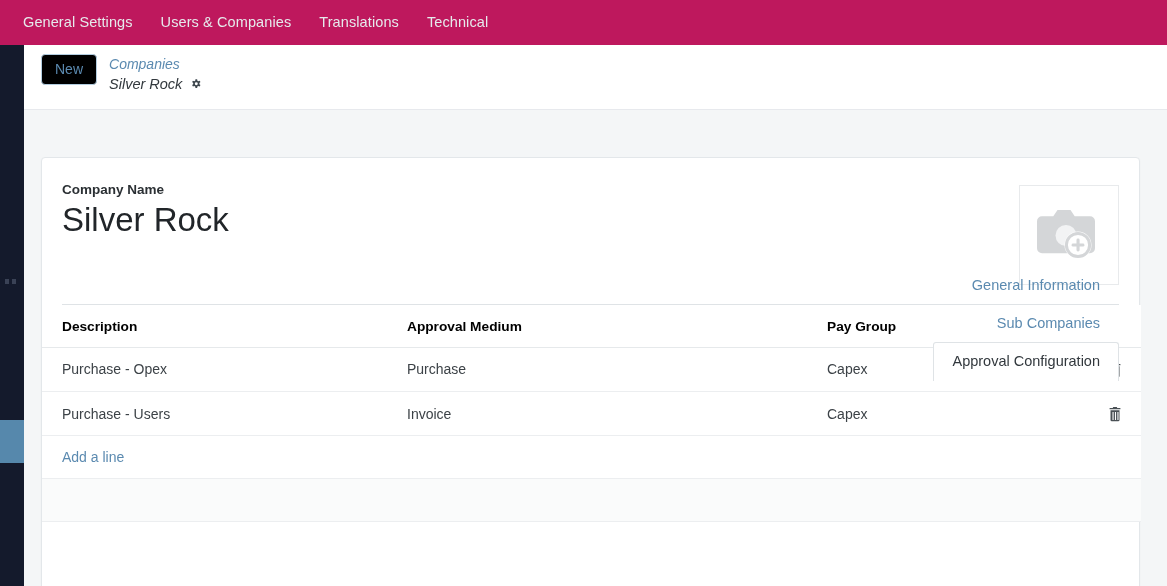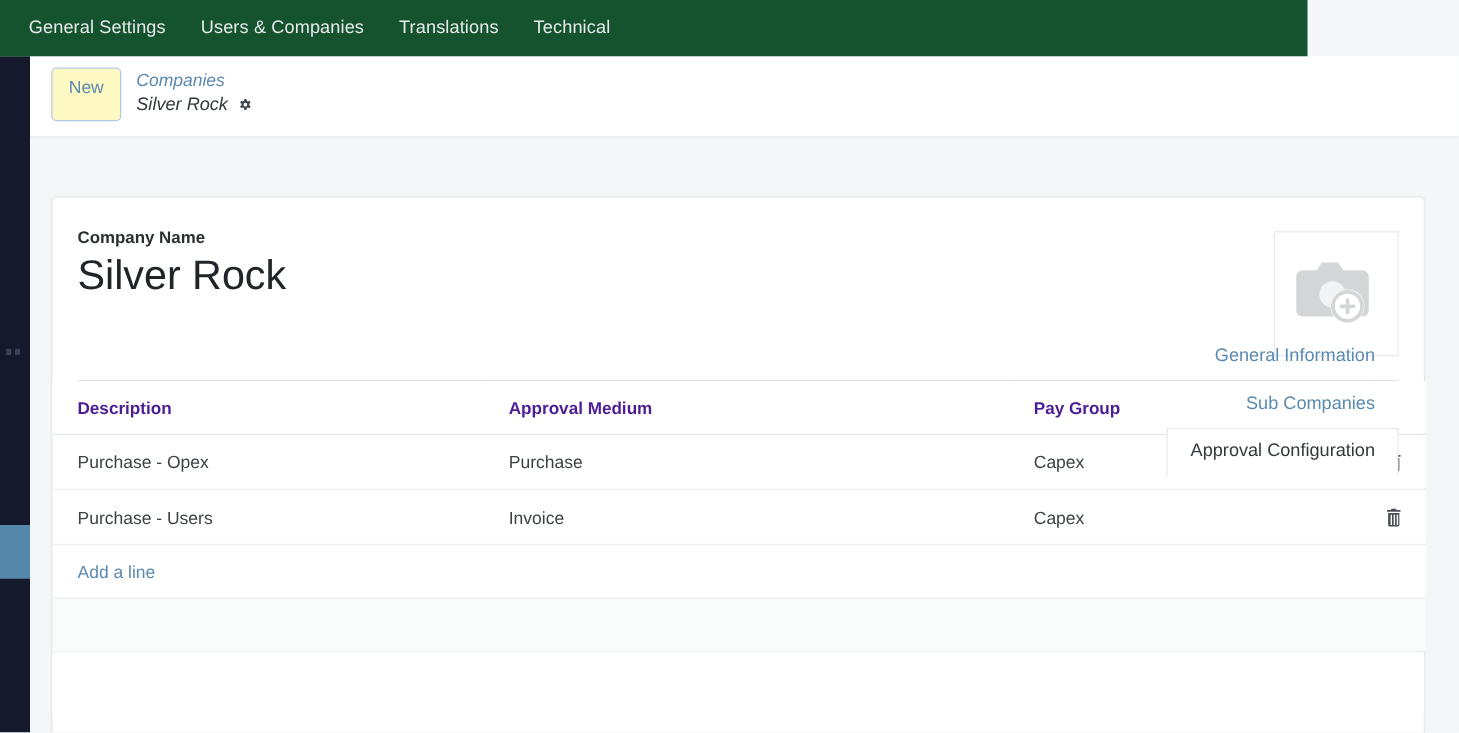"General Settings" .navbar { background: #14532d -> #be185d; width: 1046px -> 1167px }
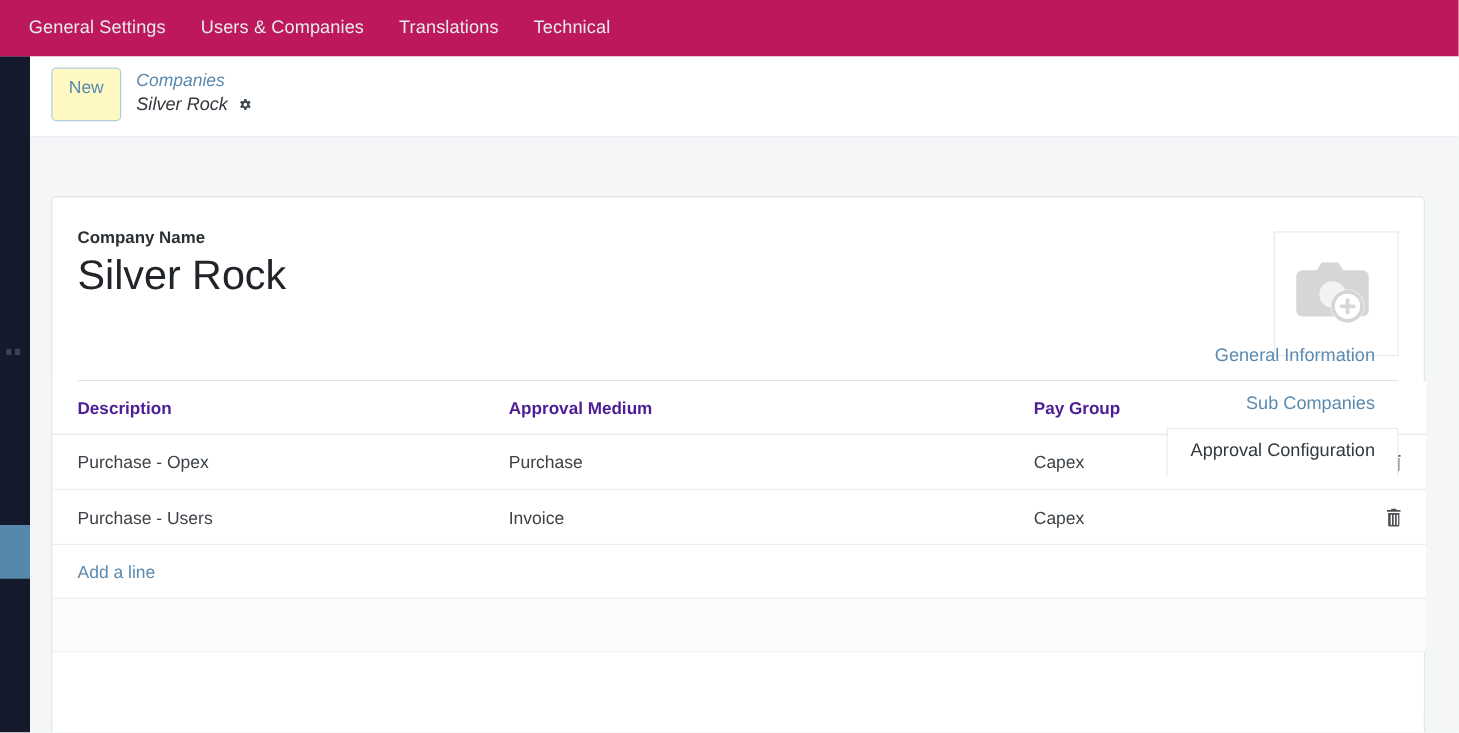"New" .btn-new { background: #fef9c3 -> #000000; padding: 6px 13px 19px -> 6px 13px 7px }
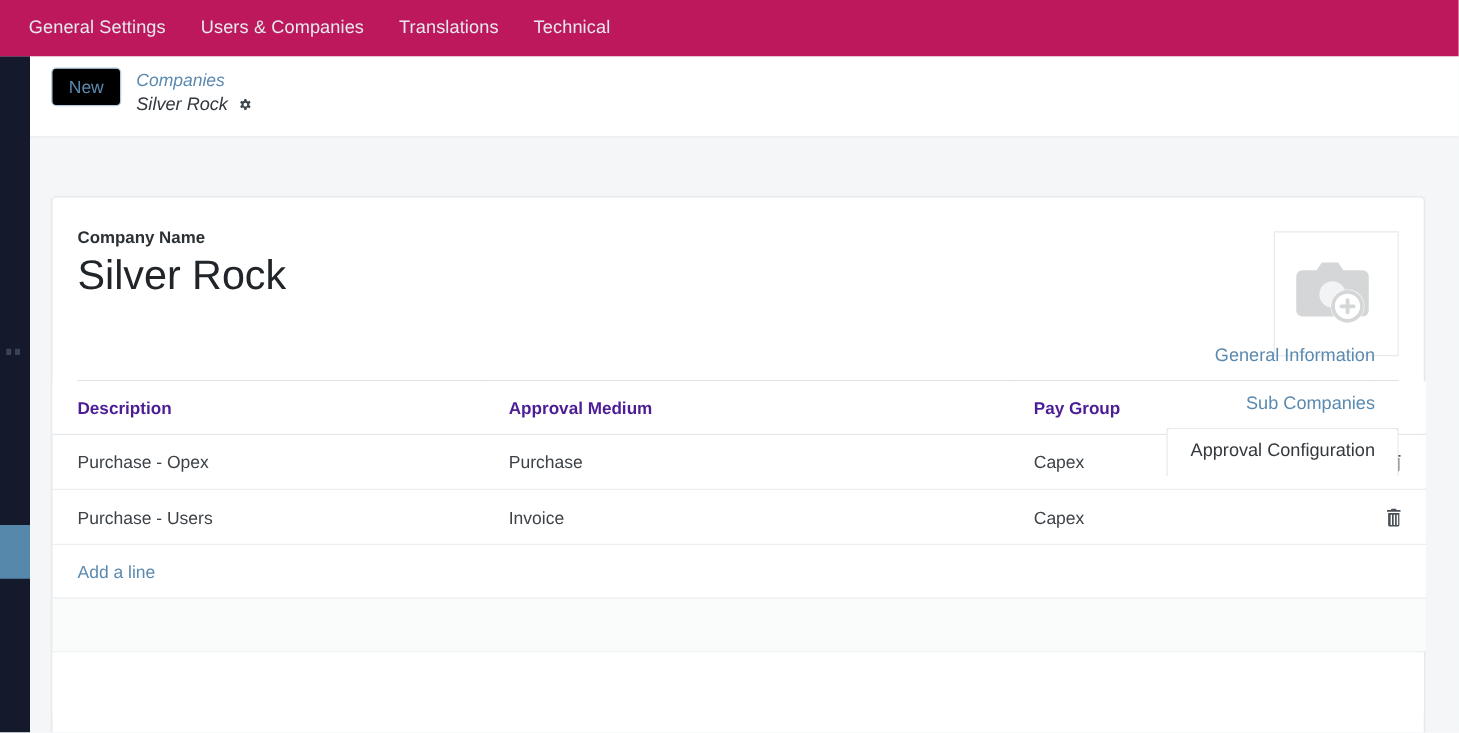"Description" .o2m-table th { color: #4c1d95 -> #000000 }
